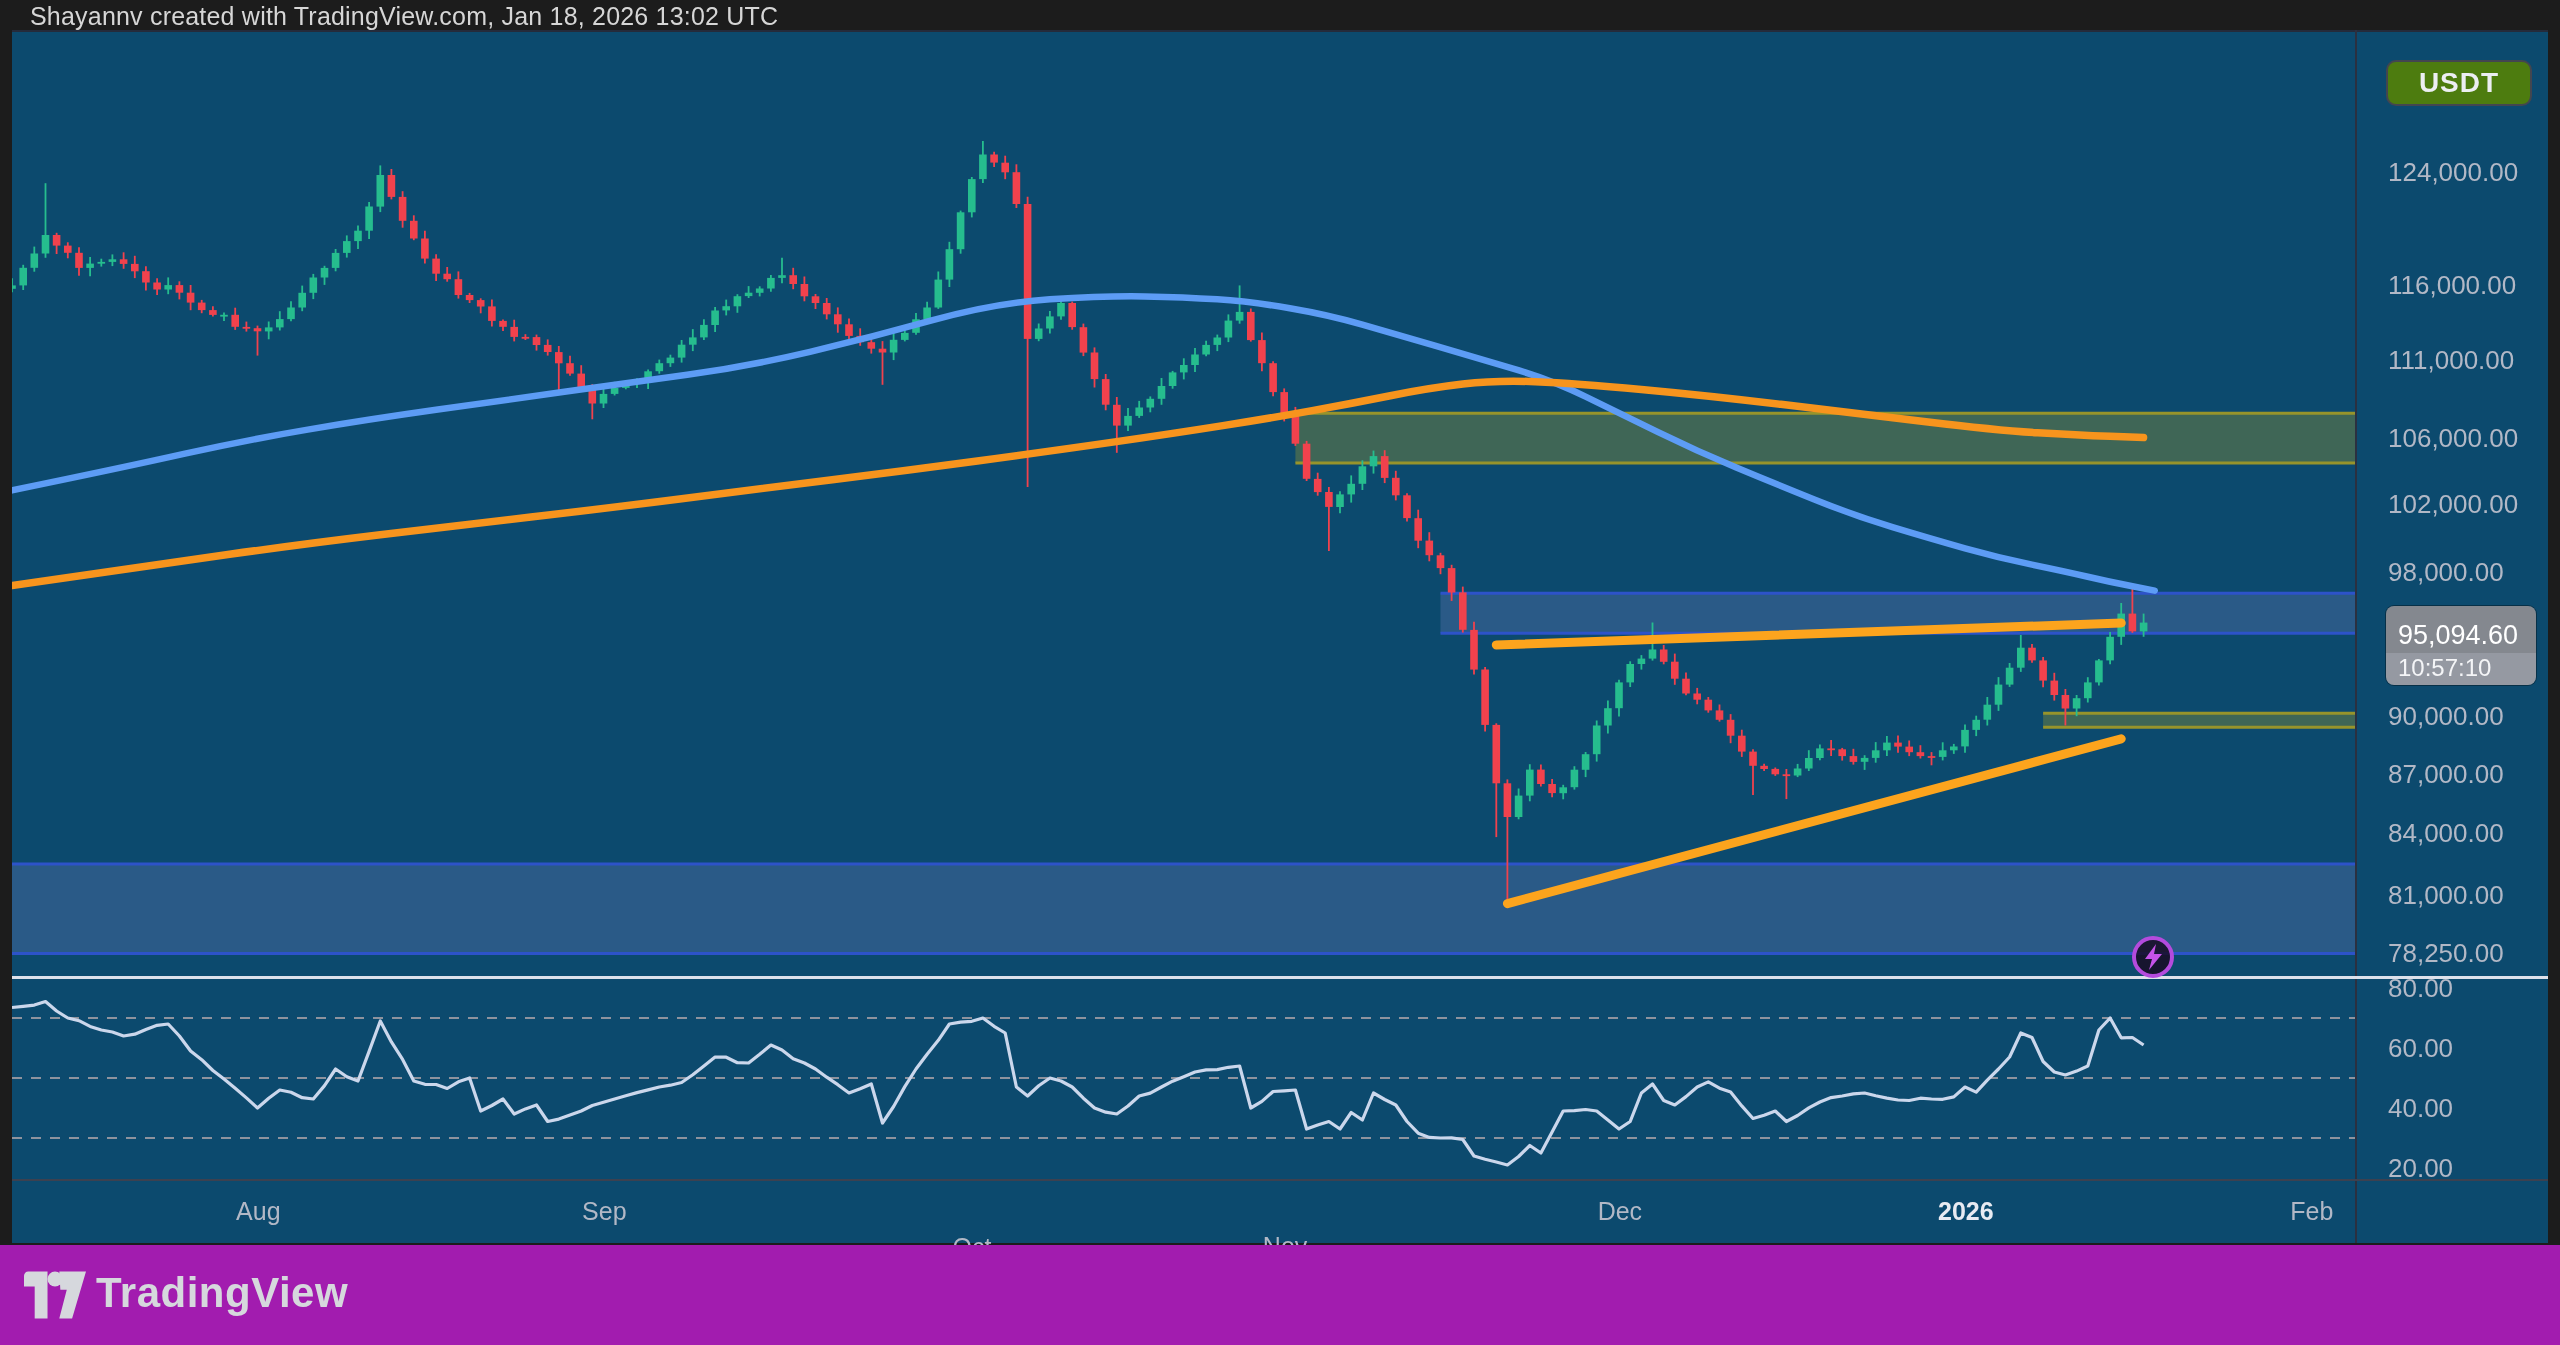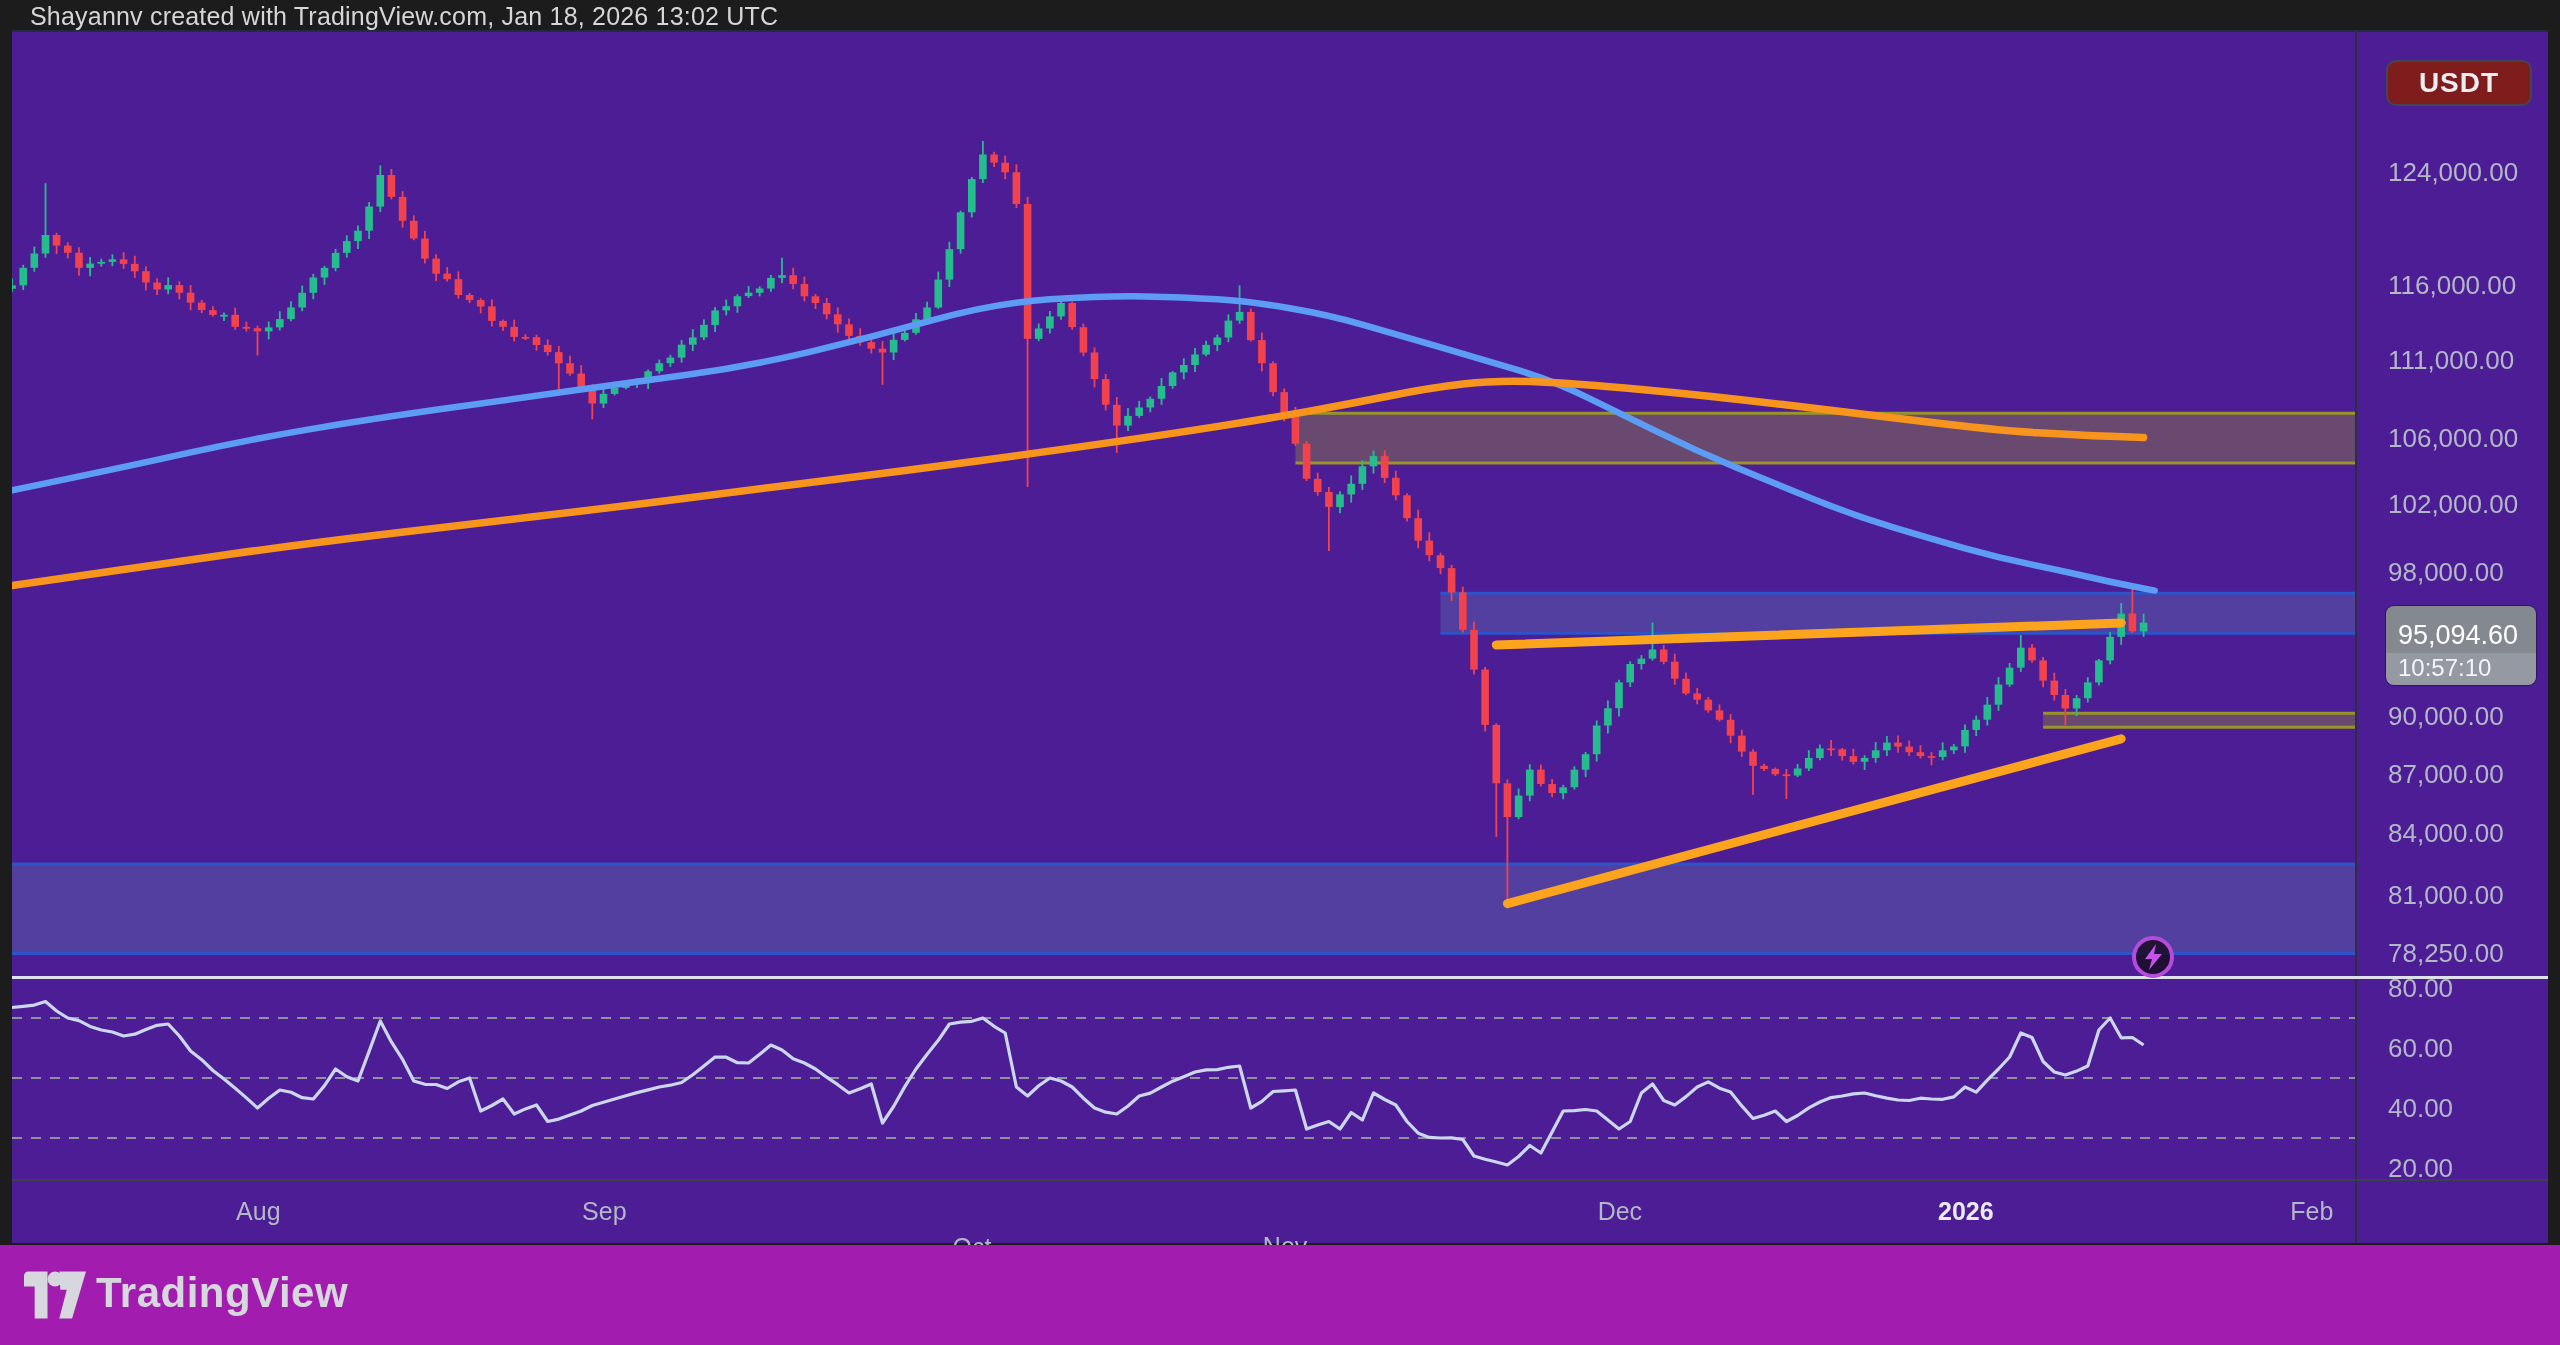"USDT" .usdt-chip { background: #7f1d1d -> #4d7c0f }
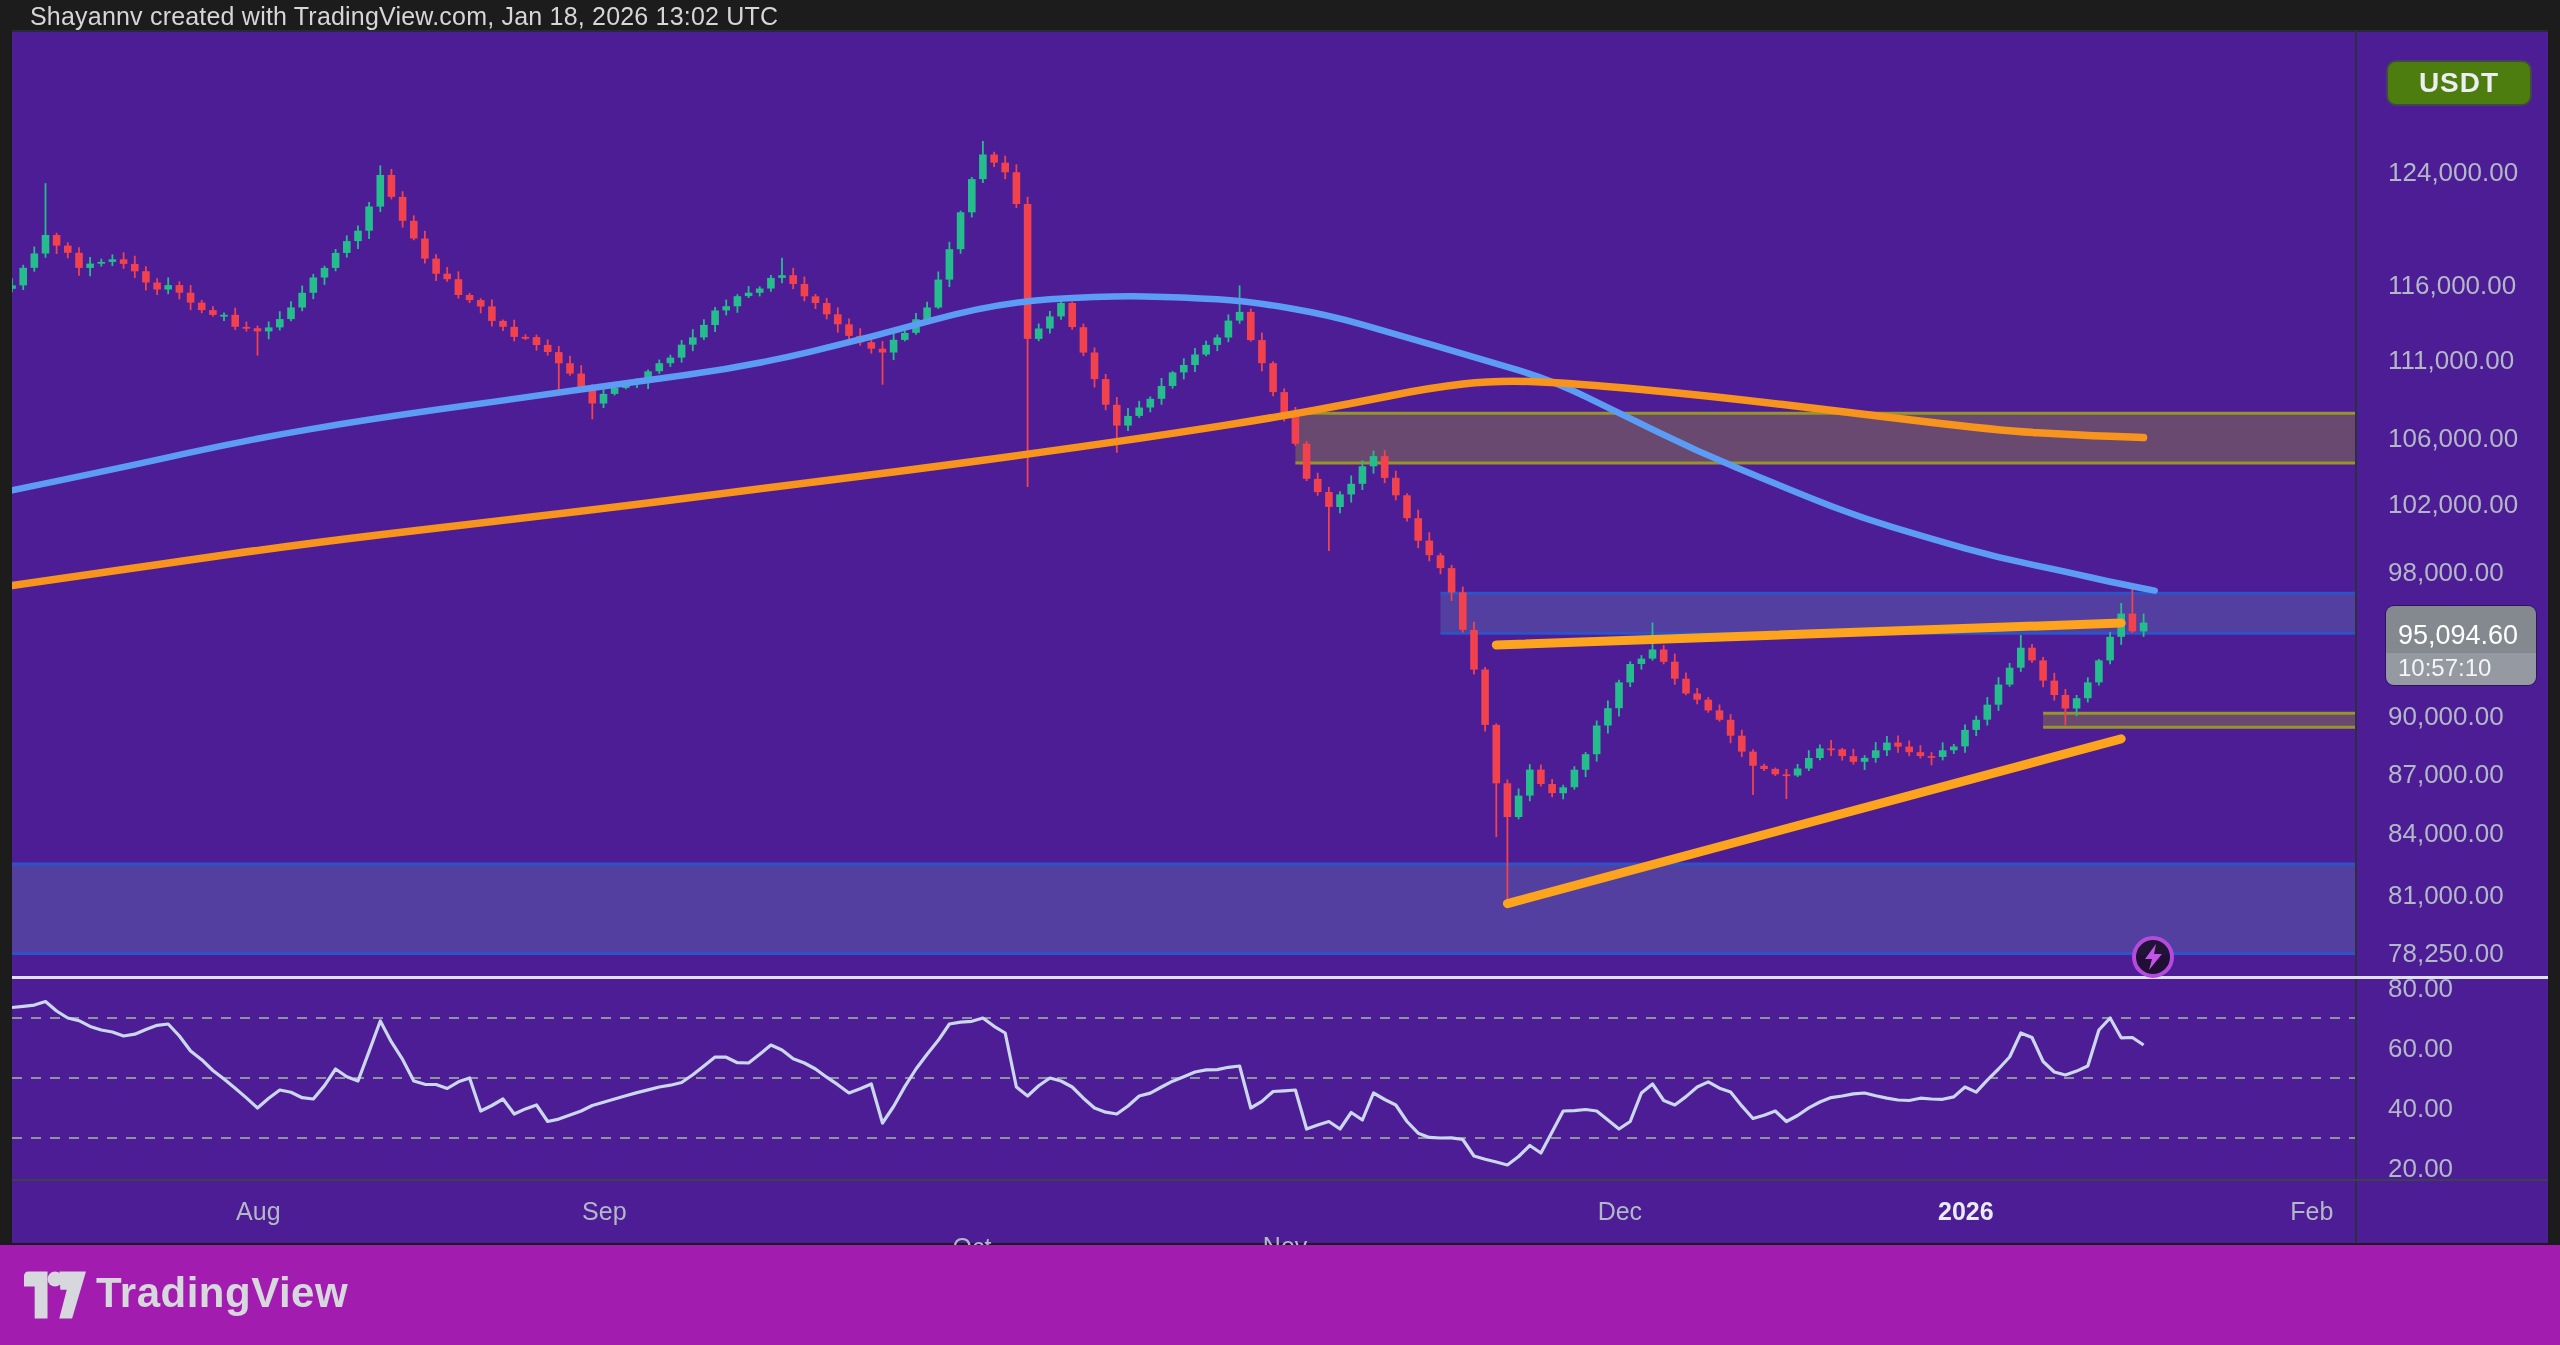"124,000.00" .chart-region { background: #4c1d95 -> #0c4a6e }
